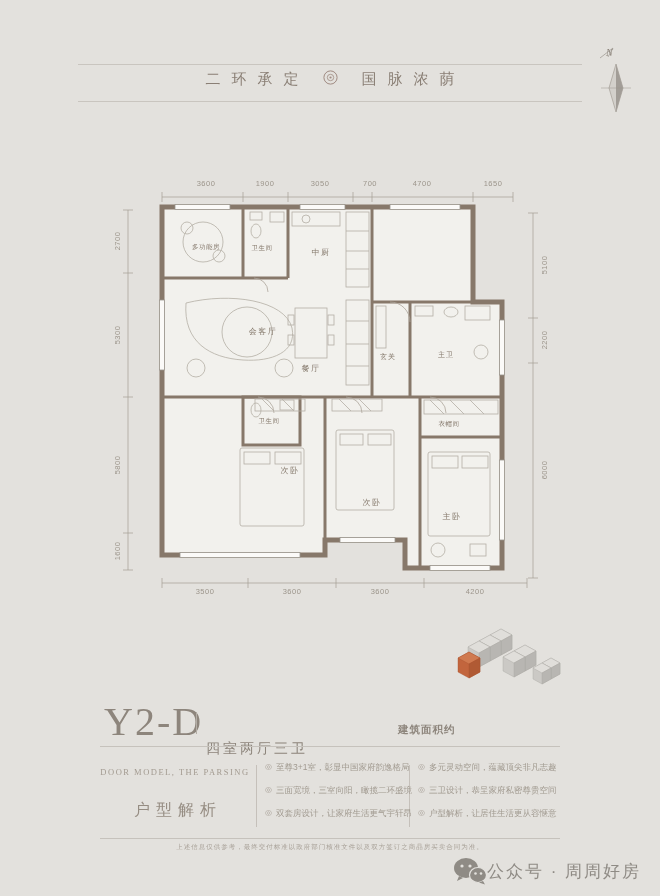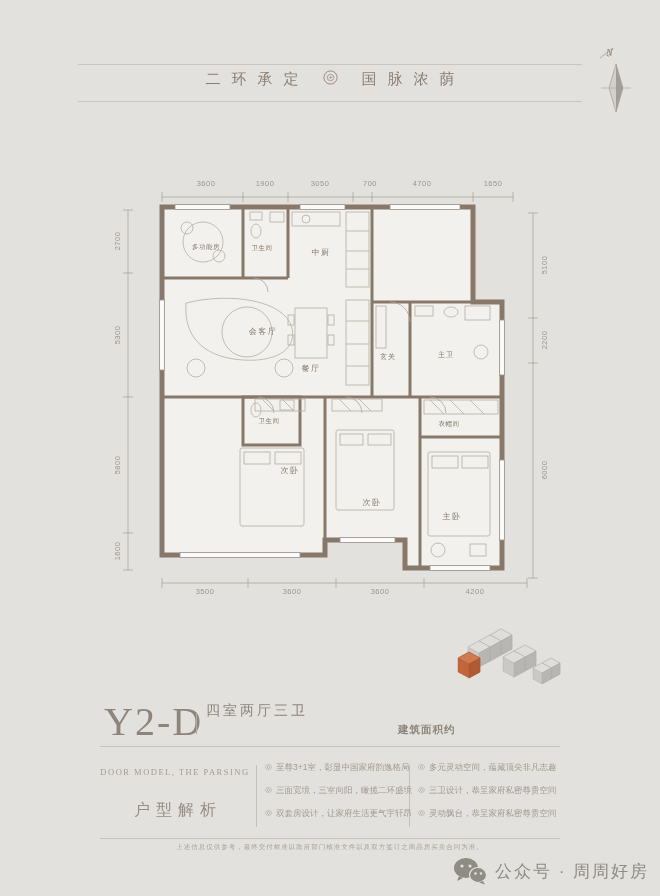"四室两厅三卫" .unit-layout { top: 702px -> 740px }
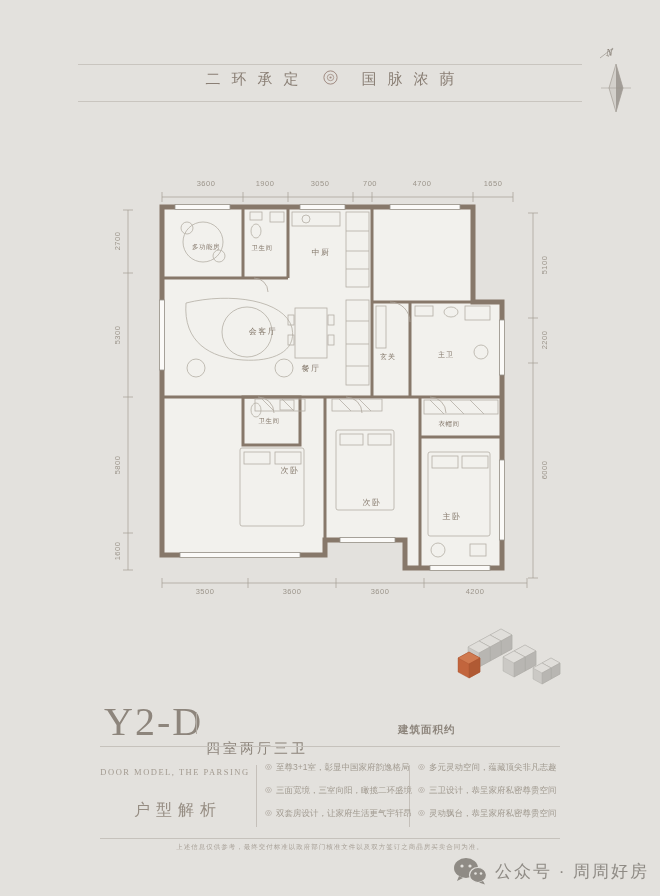"灵动飘台，恭呈家府私密尊贵空间" span { text: 灵动飘台，恭呈家府私密尊贵空间 -> 户型解析，让居住生活更从容惬意 }
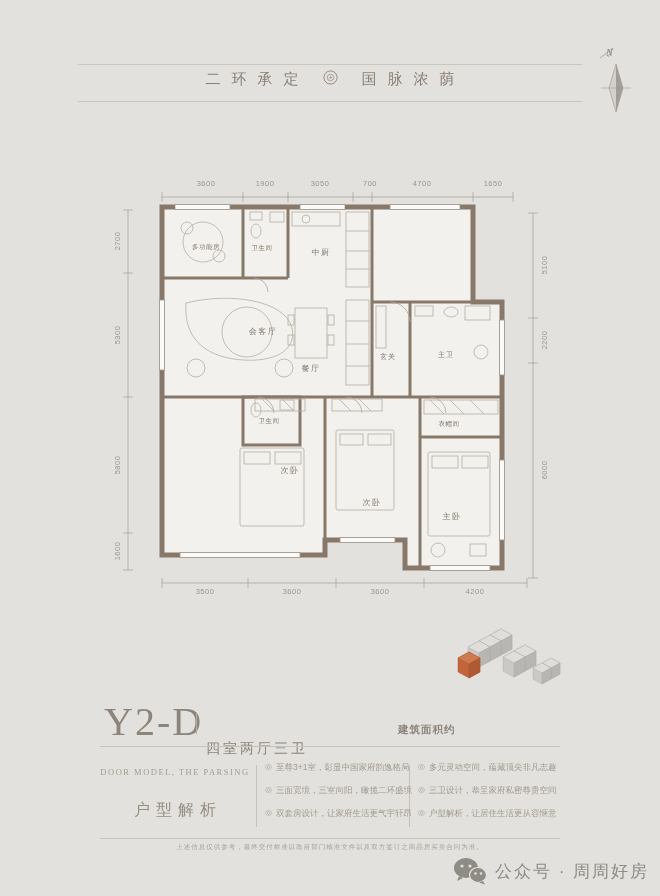"公众号 · 周周好房" .wechat { gap: 8px -> none }
